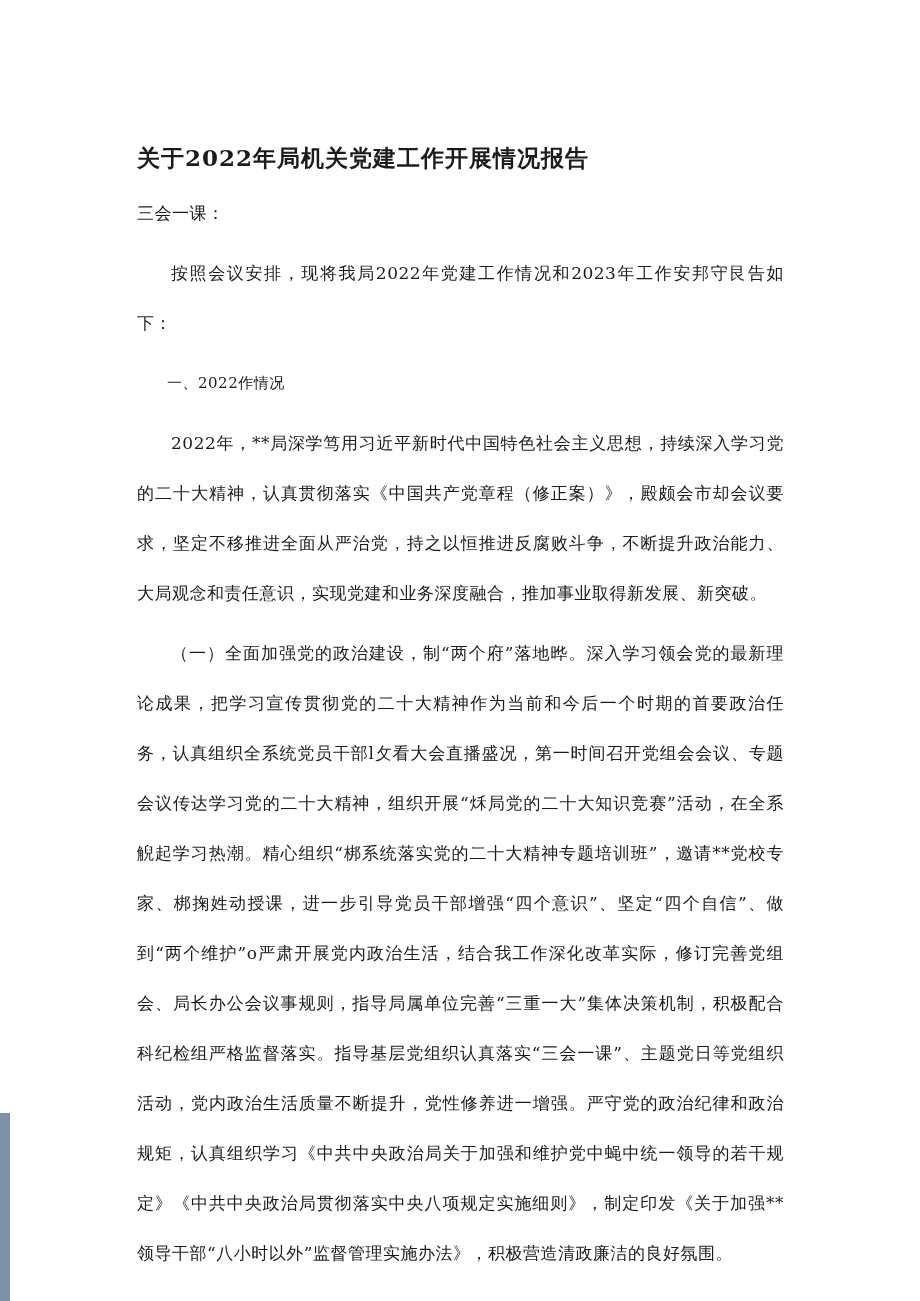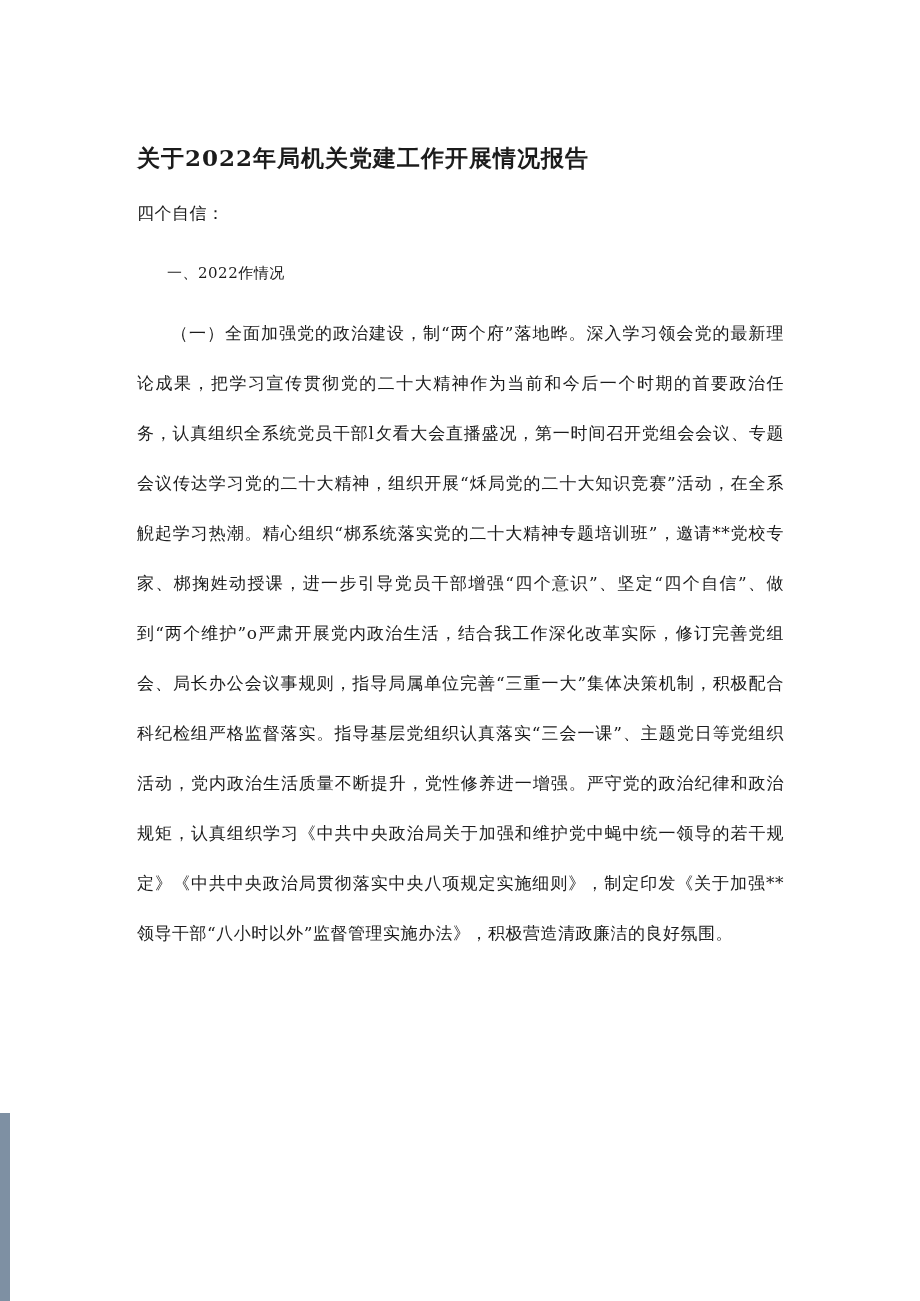"四个自信：" p.para { text: 四个自信 -> 三会一课 }
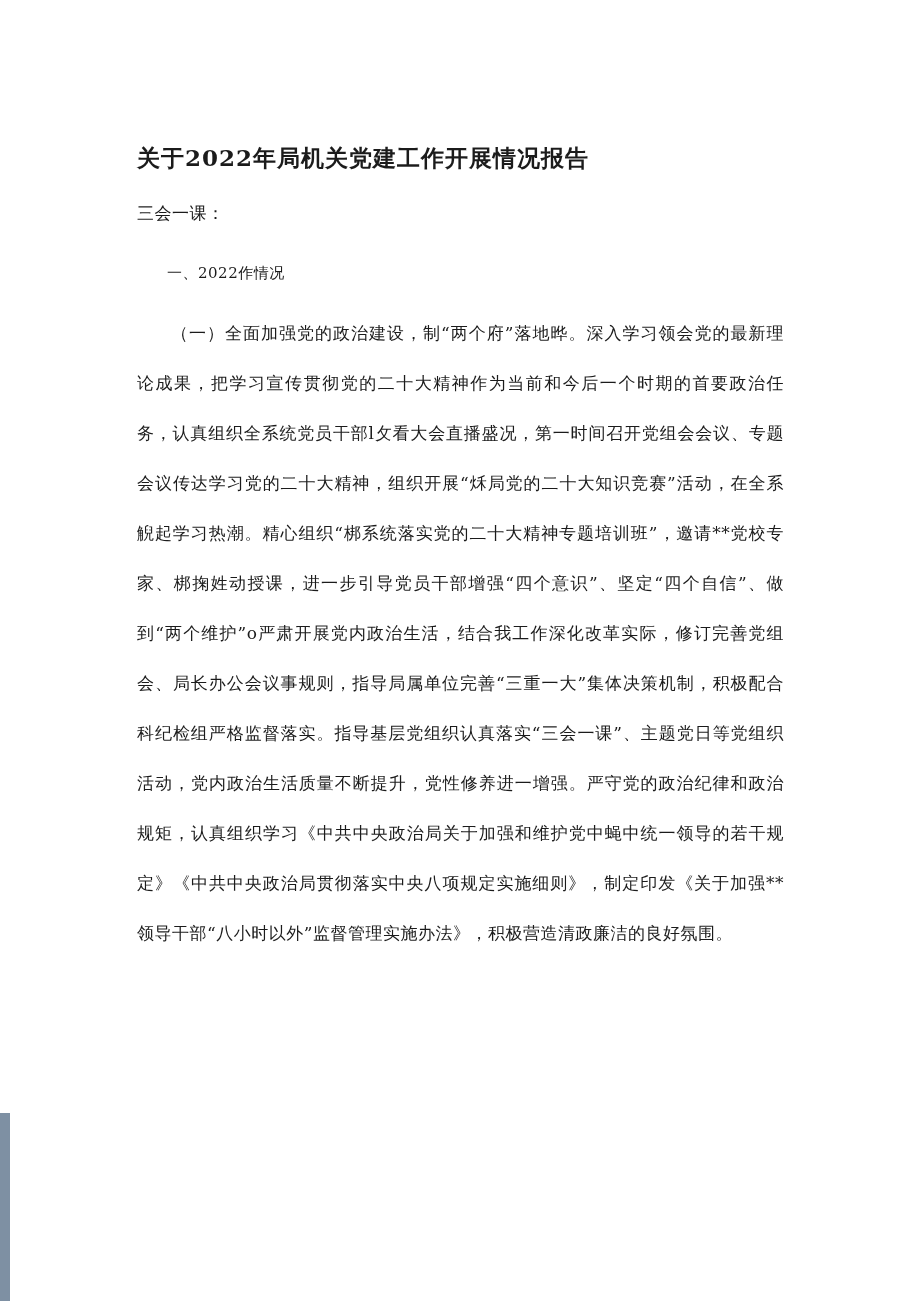"按照会议安排，现将我局2022年党建工作情况和2023年工作安邦守艮告如下：" p.para { html: none -> <p>按照会议安排，现将我局2022年党建工作情况和2023年工作安邦守艮告如下：</p> }
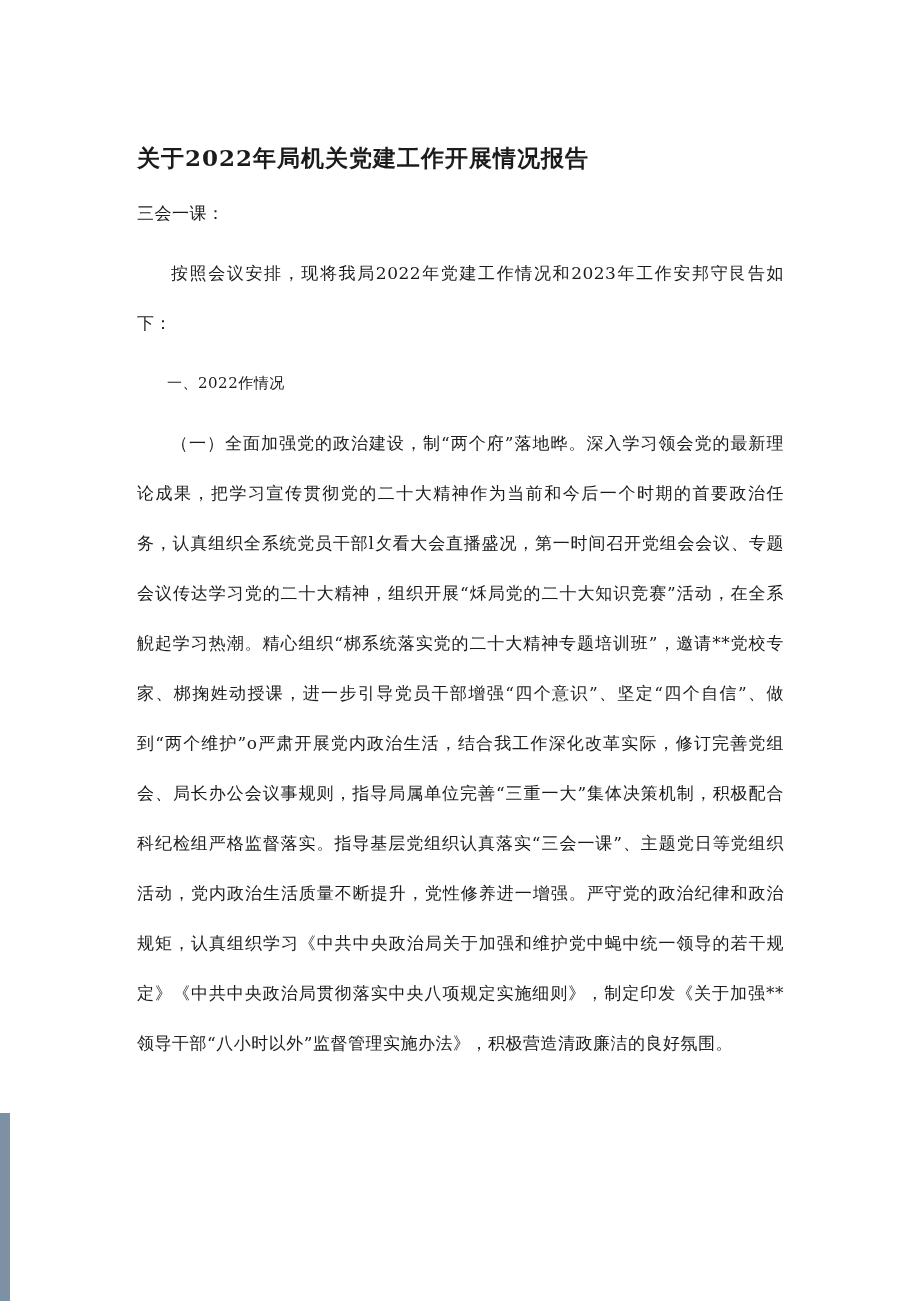"2022年，**局深学笃用习近平新时代中国特色社会主义思想，持续深入学习党的二十" p.para { html: none -> <p>2022年，**局深学笃用习近平新时代中国特色社会主义思想，持续深入学习党的二十大精神，认真贯彻落实《中国共产党章程（修正案）》，殿颇会市却会议要求，坚定不移推进全面从严治党，持之以恒推进反腐败斗争，不断提升政治能力、大局观念和责任意识，实现党建和业务深度融合，推加事业取得新发展、新突破。</p> }
